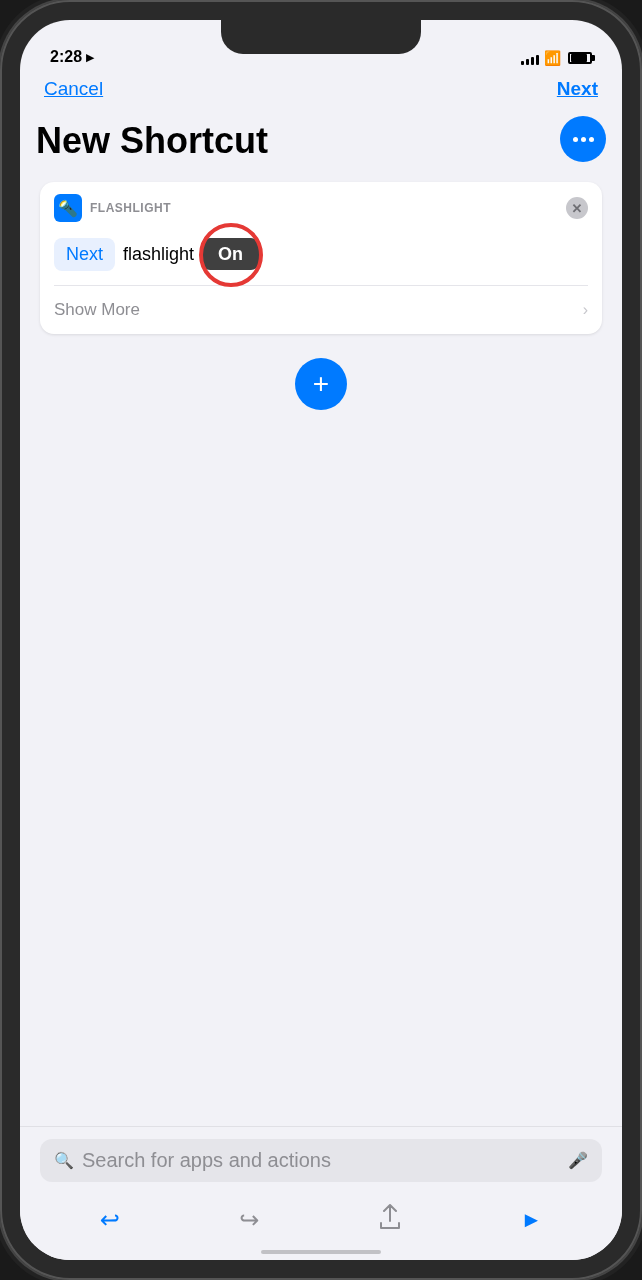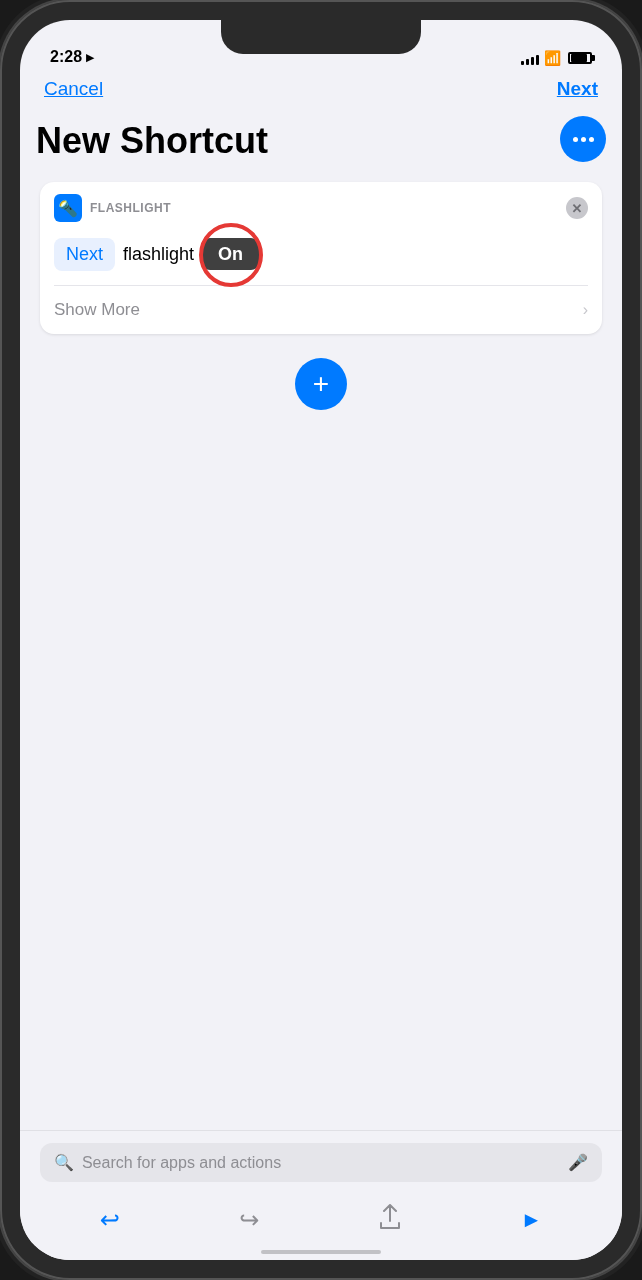"Search for apps and actions" .search-placeholder { font-size: 16px -> 20px }
